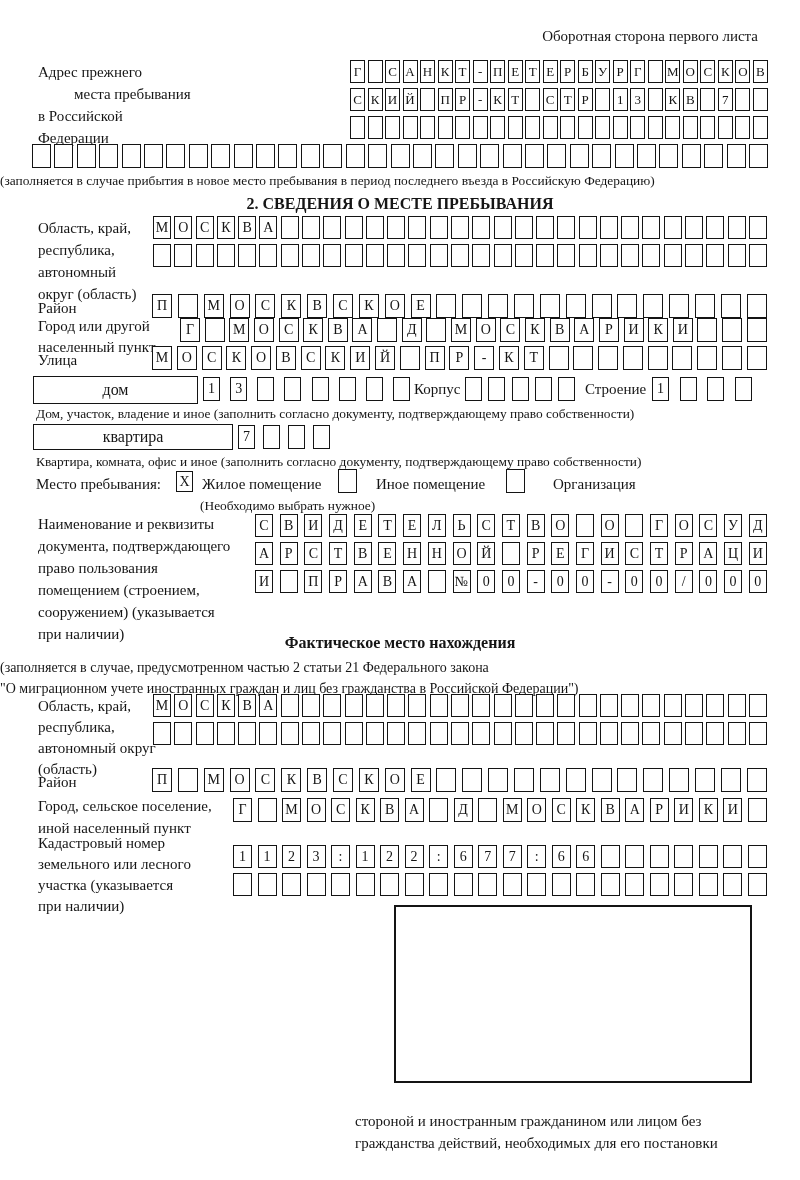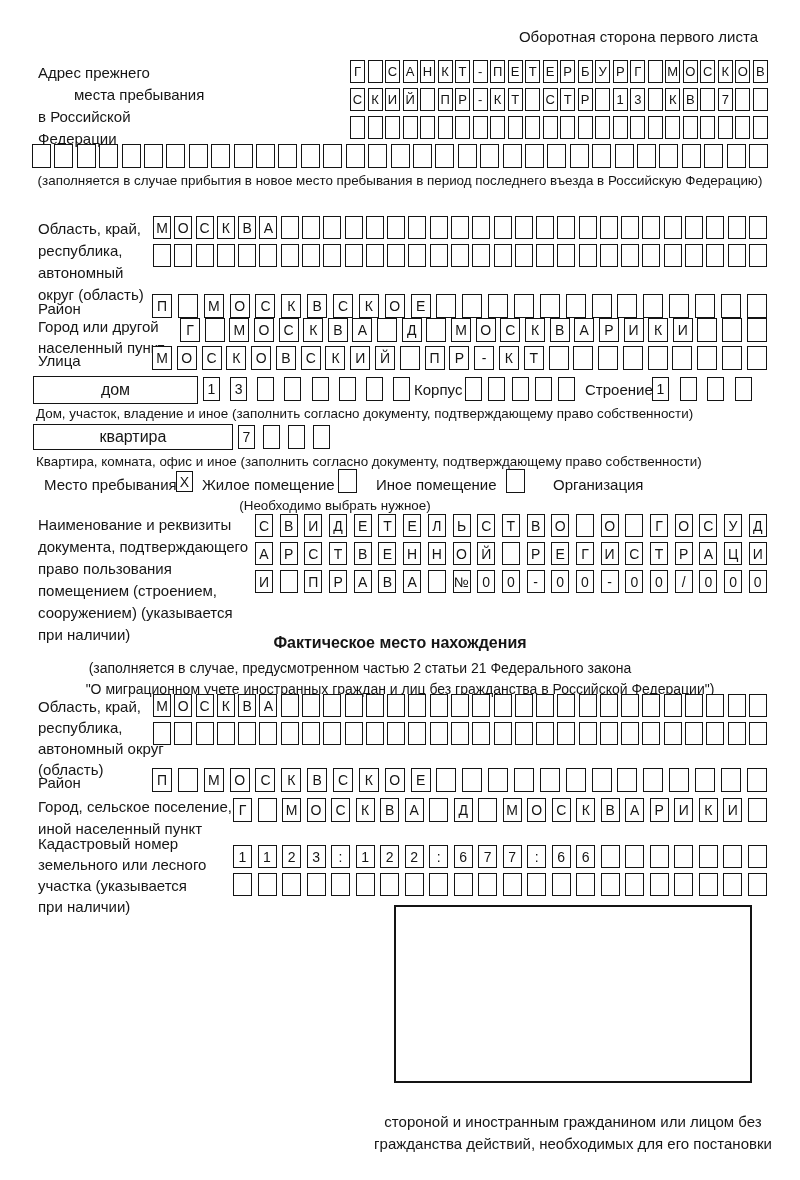"Оборотная сторона первого листа" .page { font-family: Liberation Sans, sans-serif -> Liberation Serif, serif }
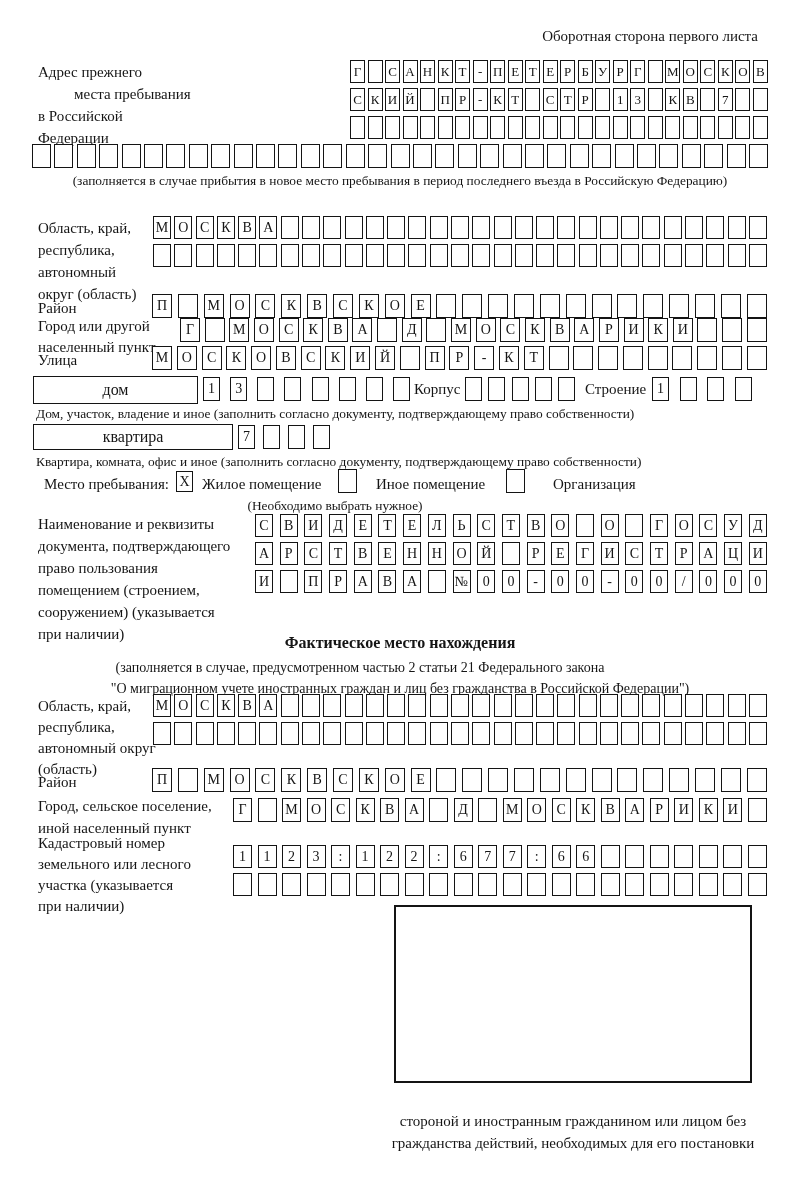"(заполняется в случае прибытия в" .ctr { text-align: center -> none }
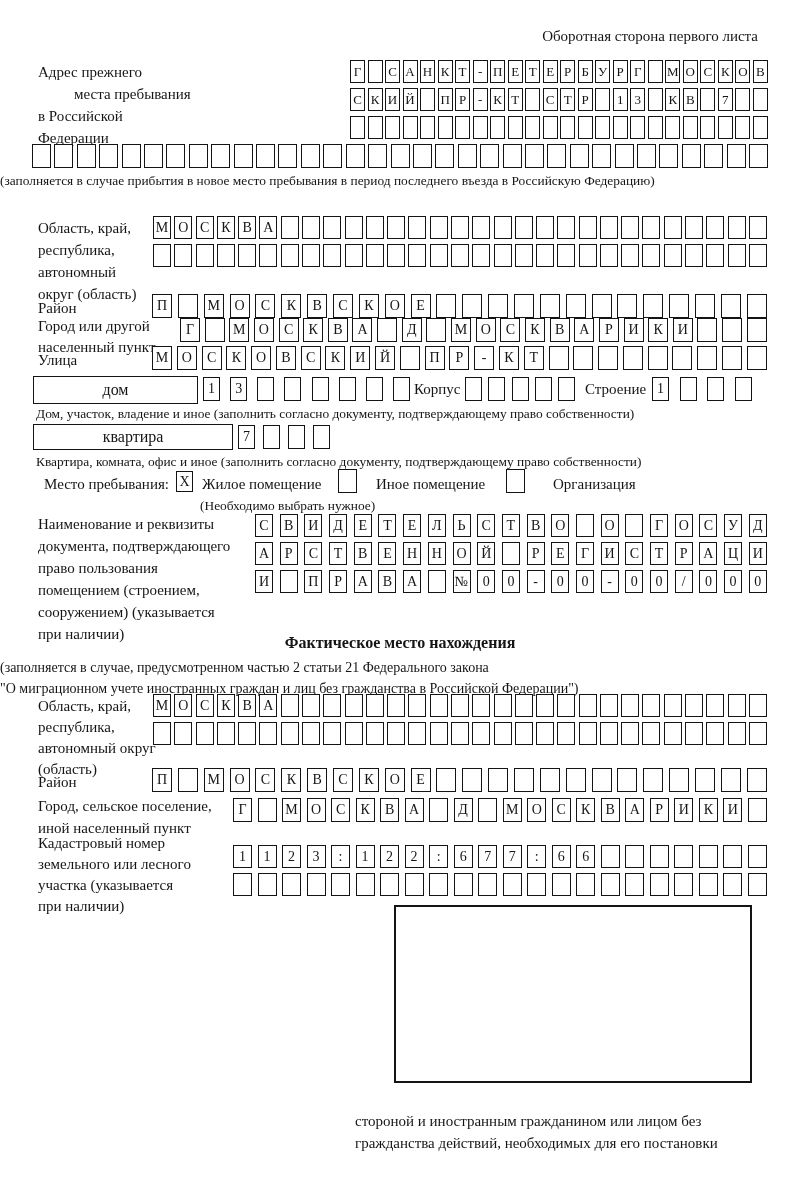"2. СВЕДЕНИЯ О МЕСТЕ ПРЕБЫВАНИЯ" div.abs { html: none -> <div>2. СВЕДЕНИЯ О МЕСТЕ ПРЕБЫВАНИЯ</div> }
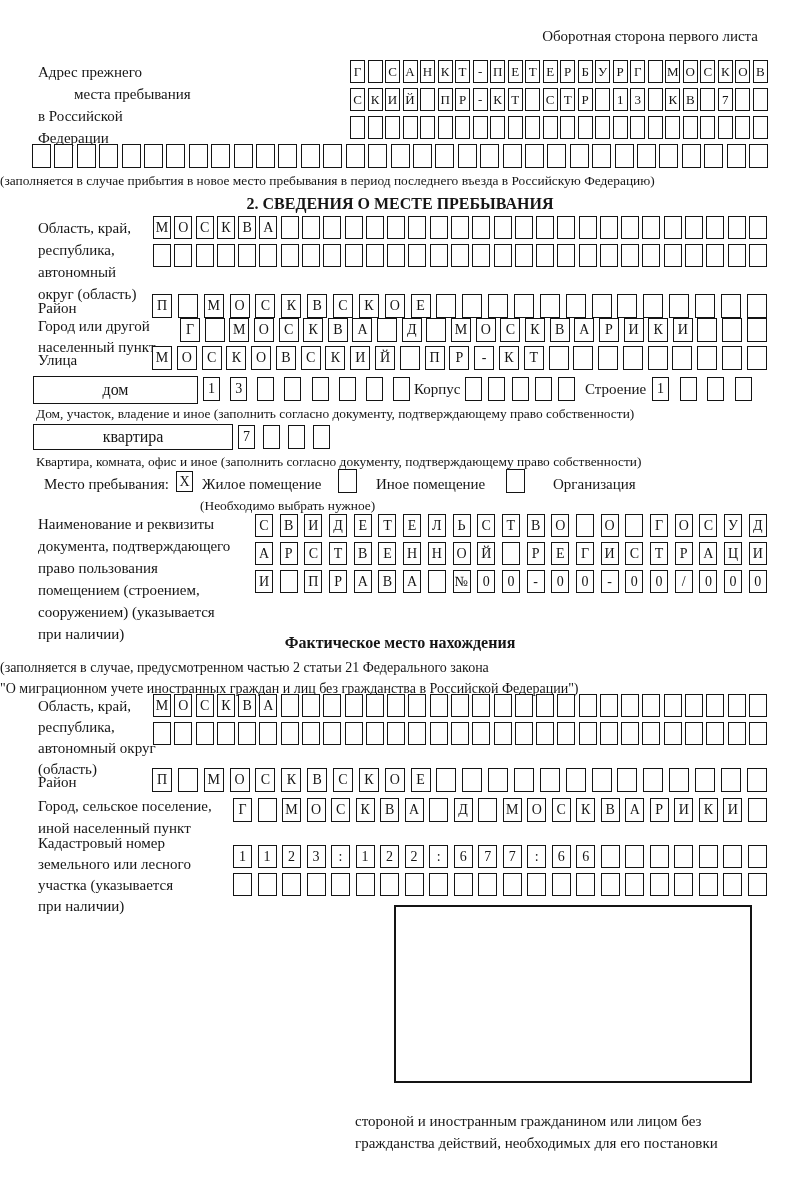"Место пребывания:" div.abs { left: 44px -> 36px }
